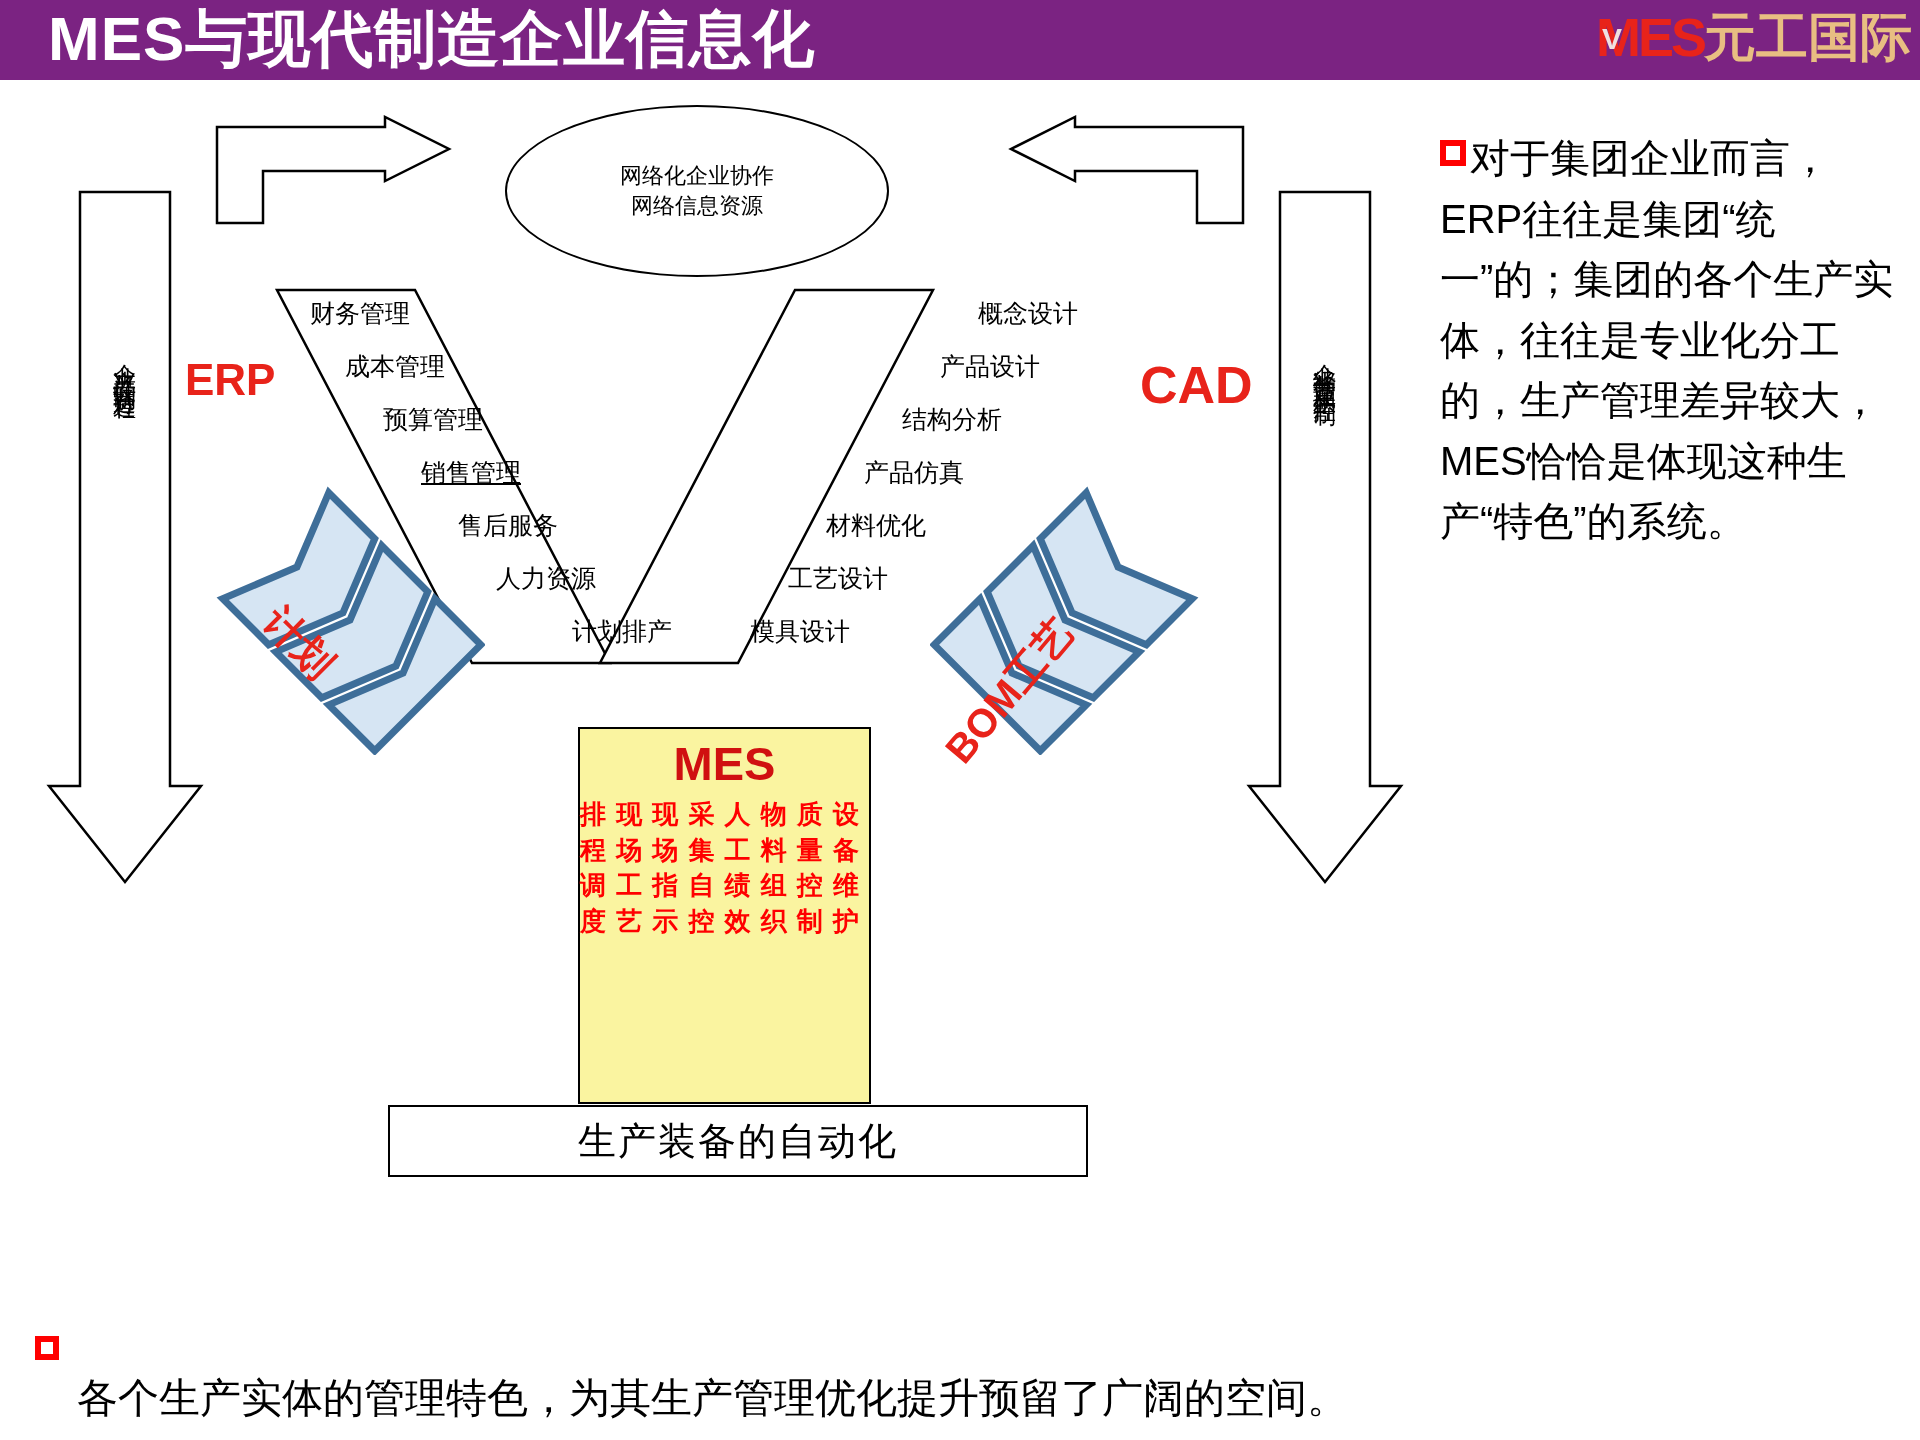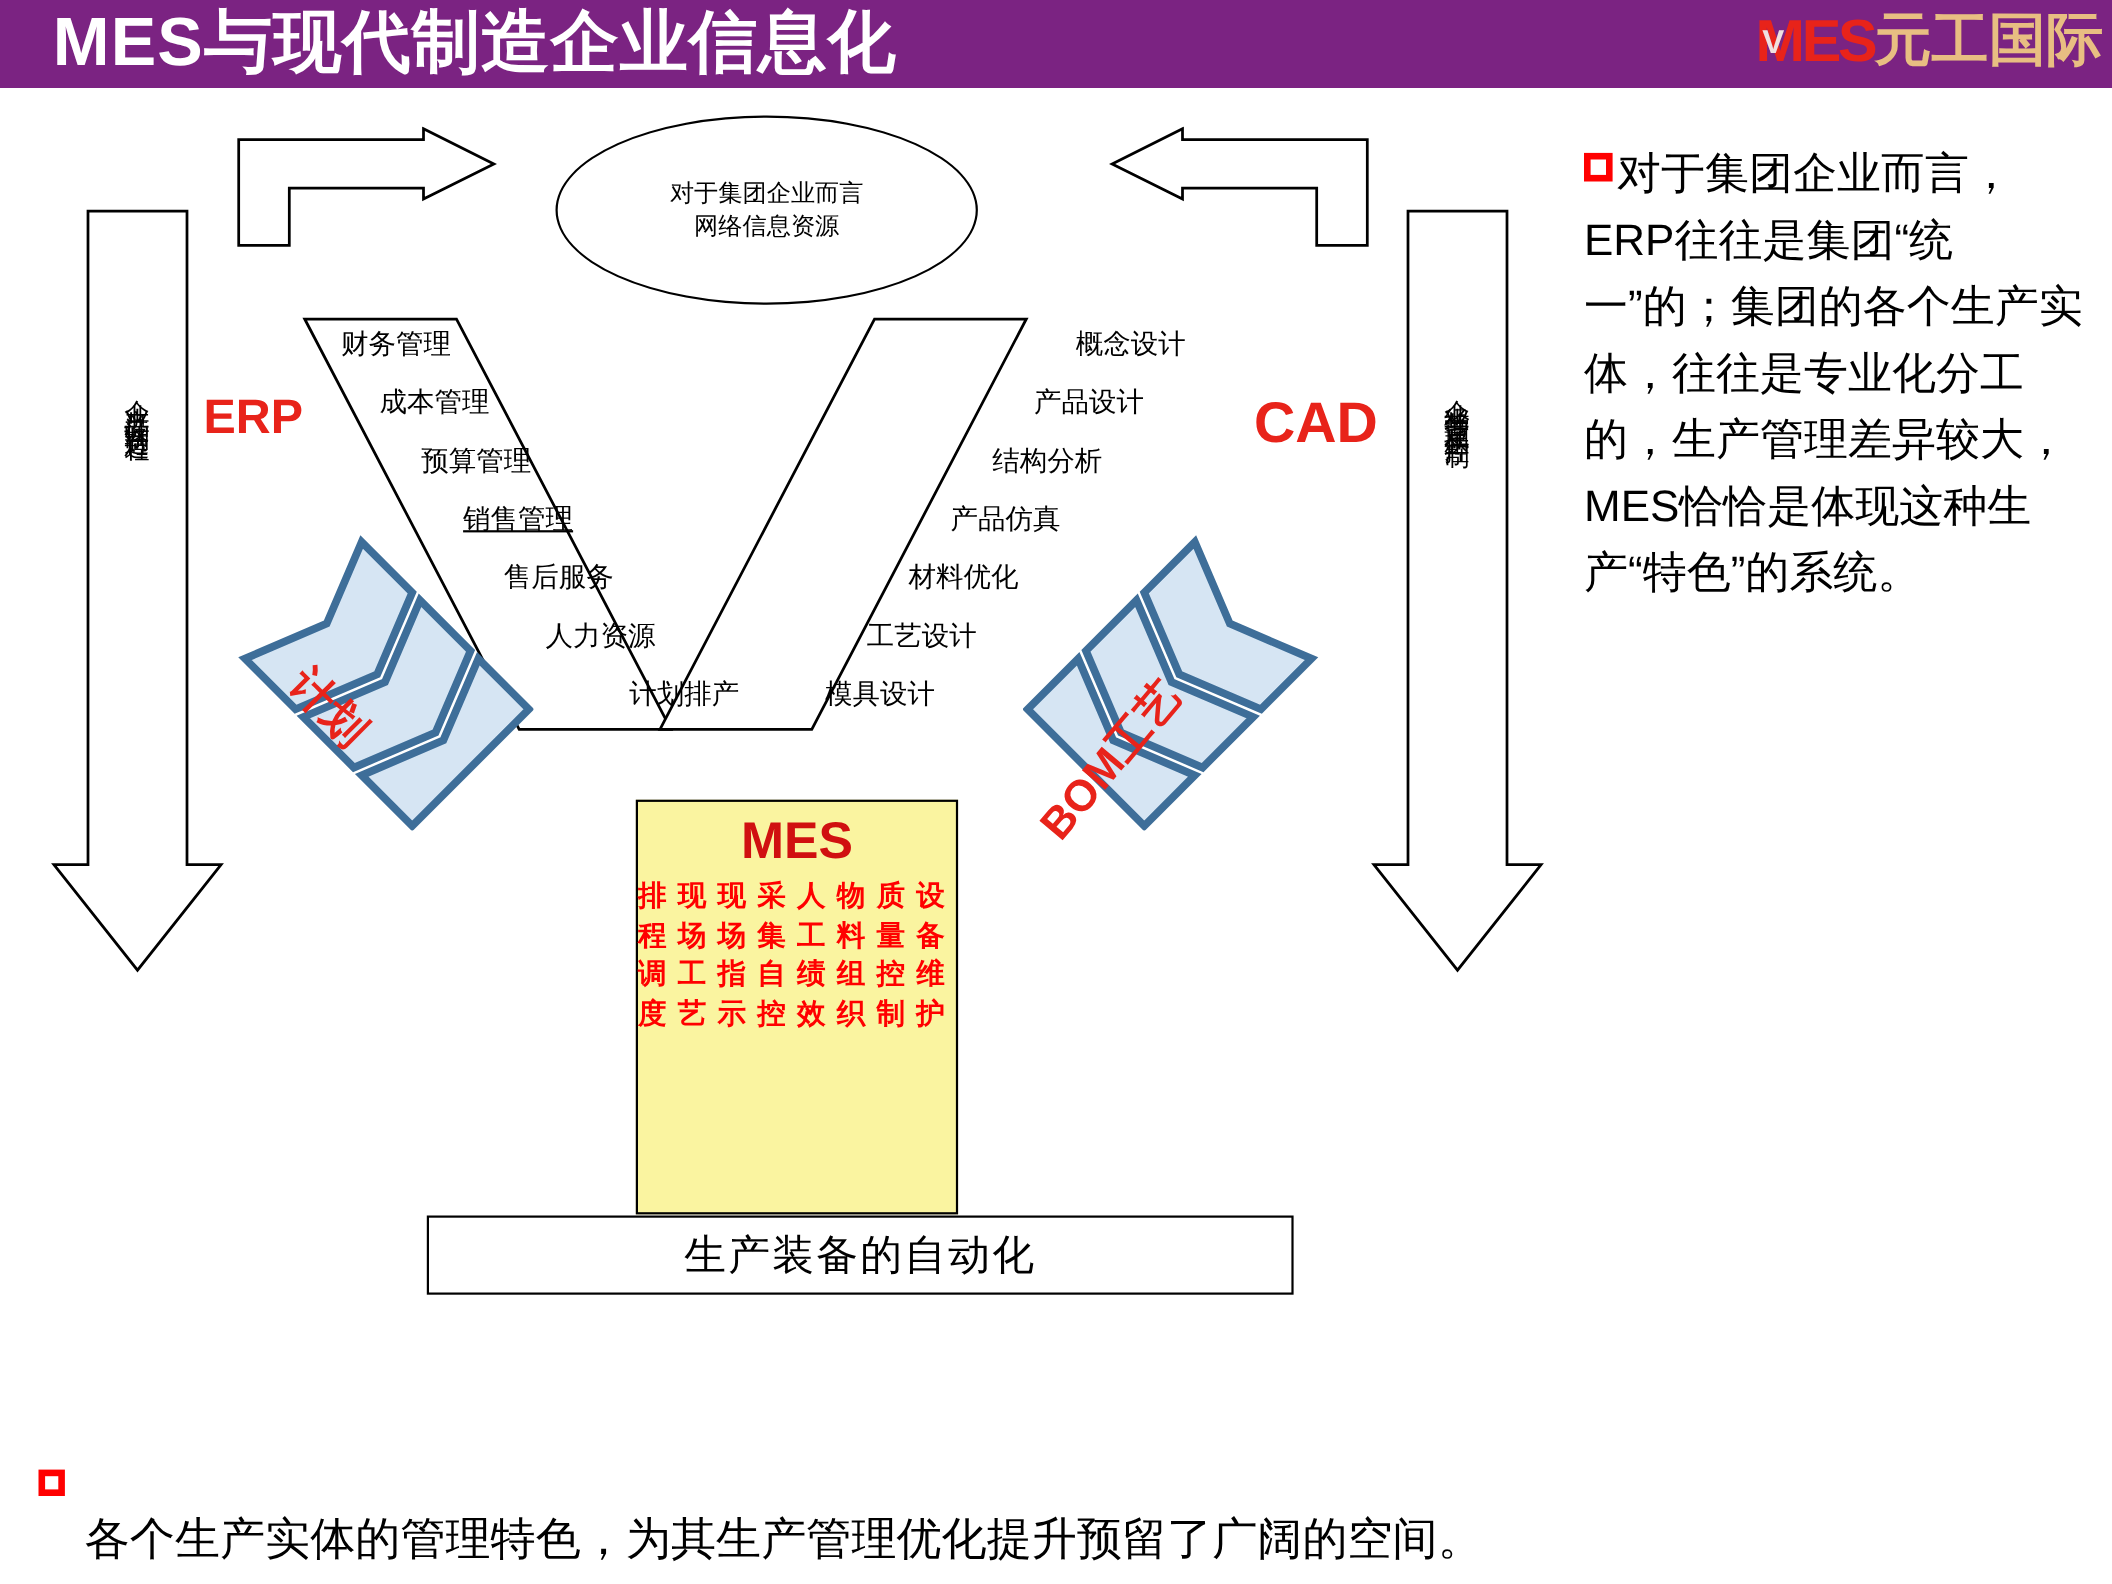"对于集团企业而言" div { text: 对于集团企业而言 -> 网络化企业协作 }
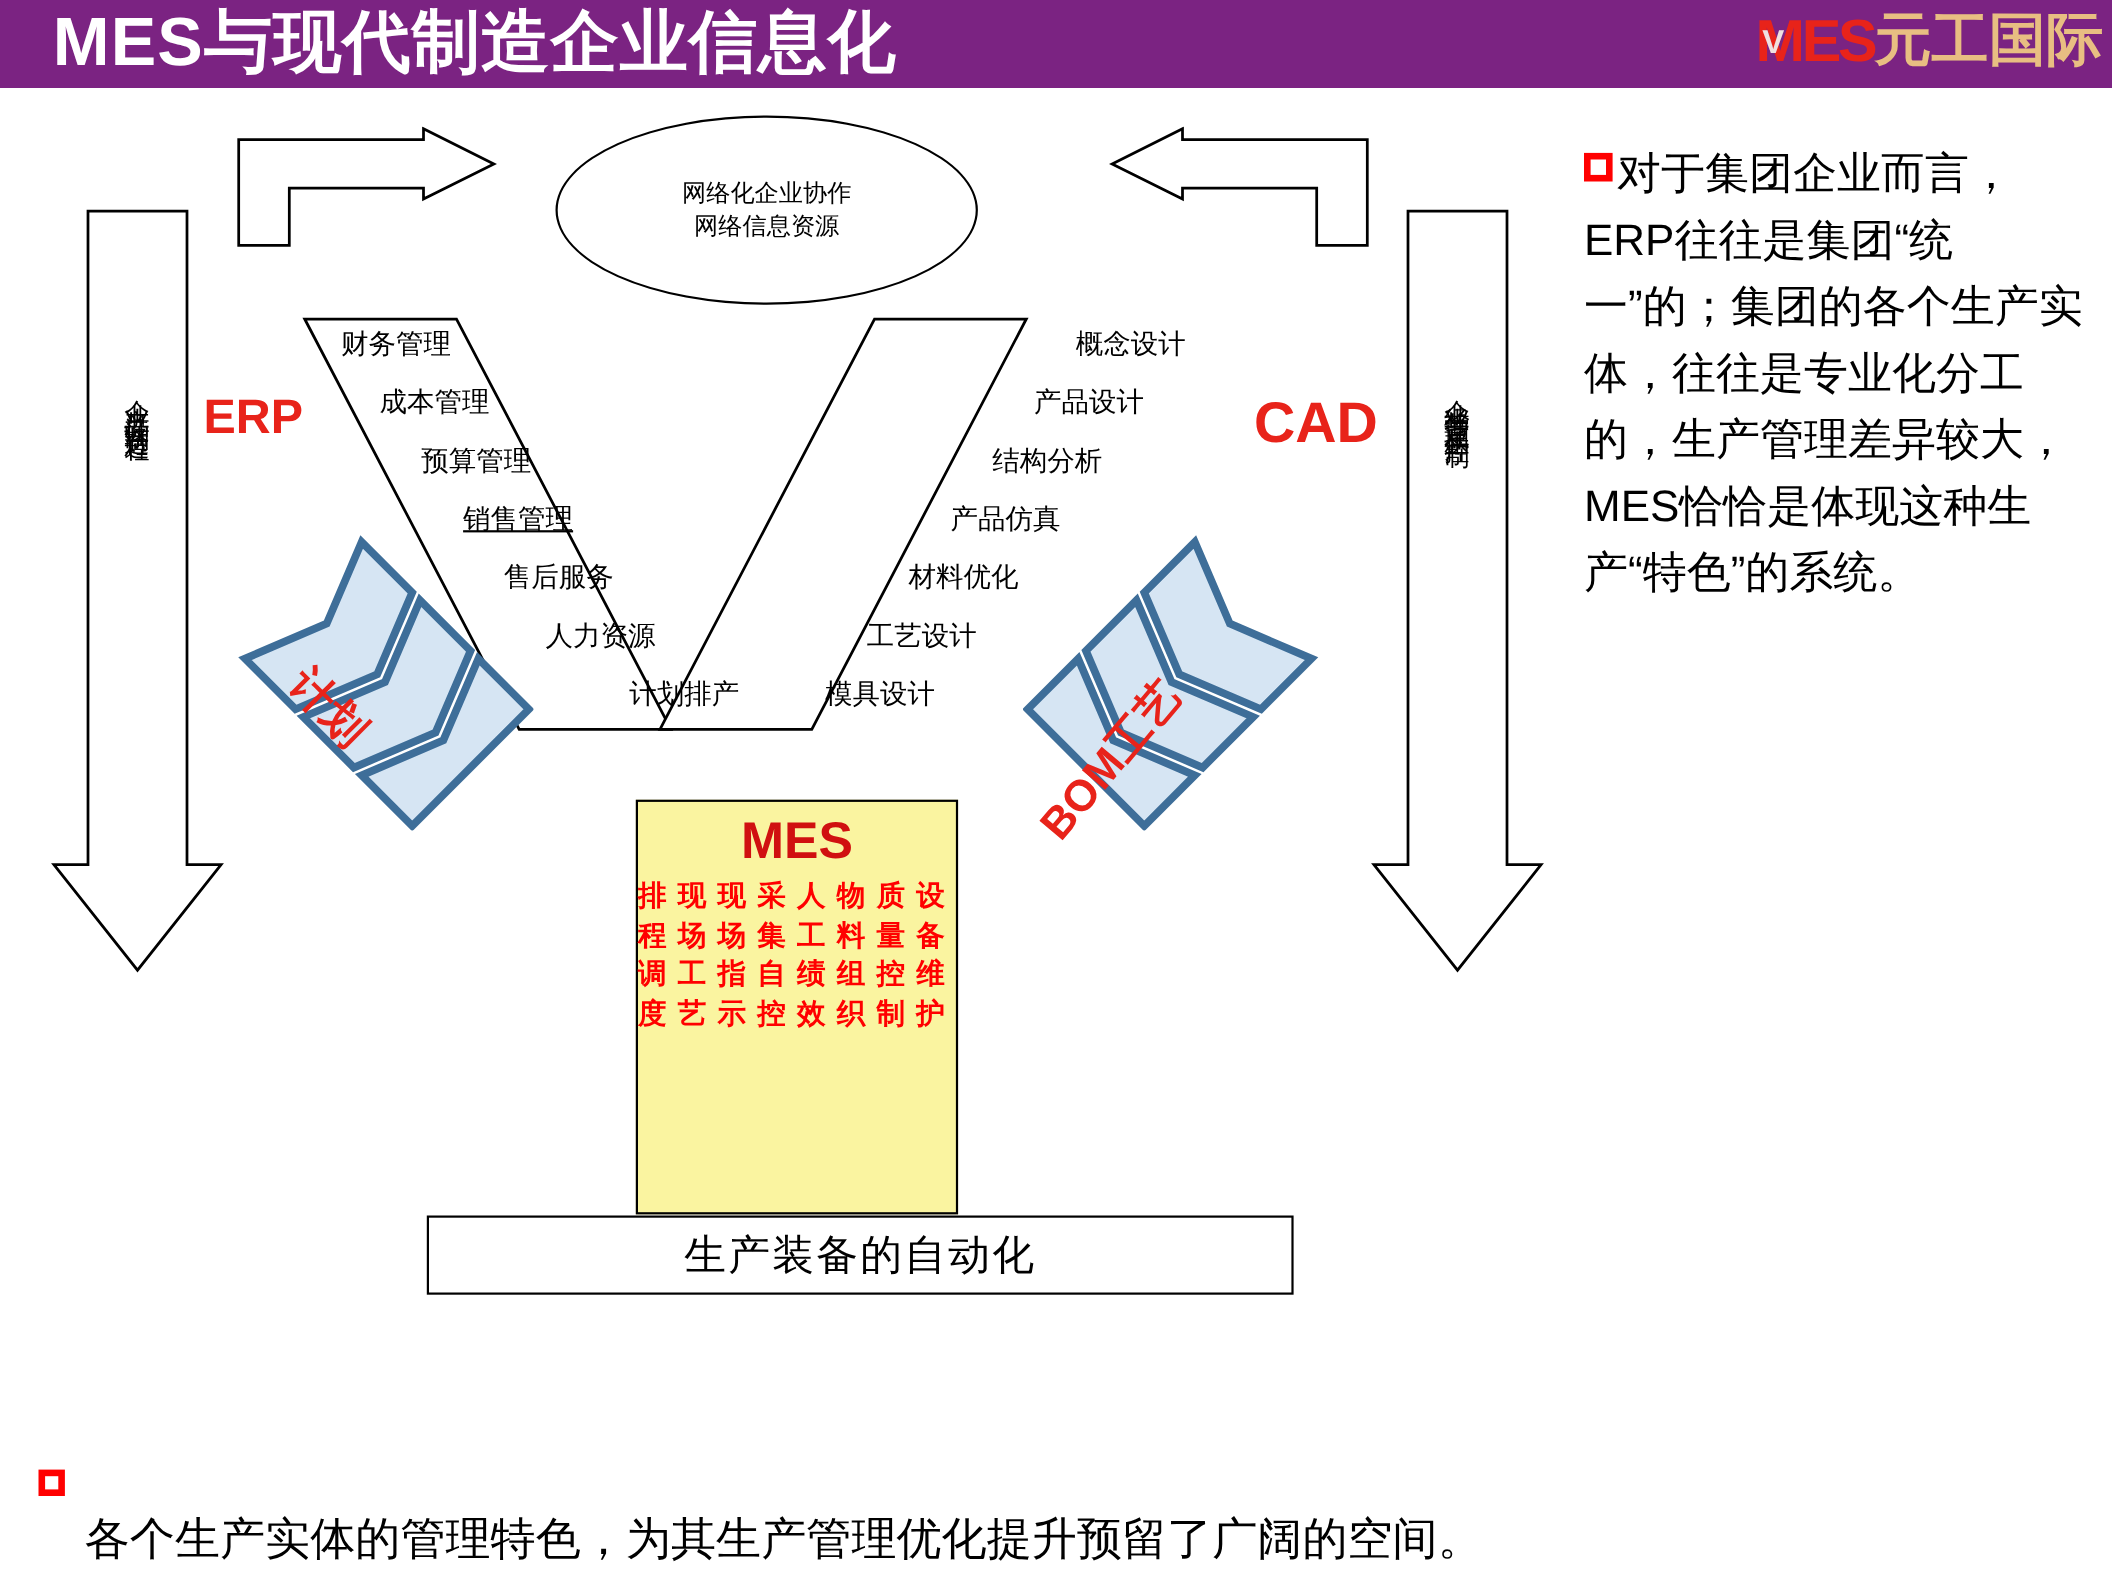"生产装备的自动化" #autobox { width: 788px -> 700px }
